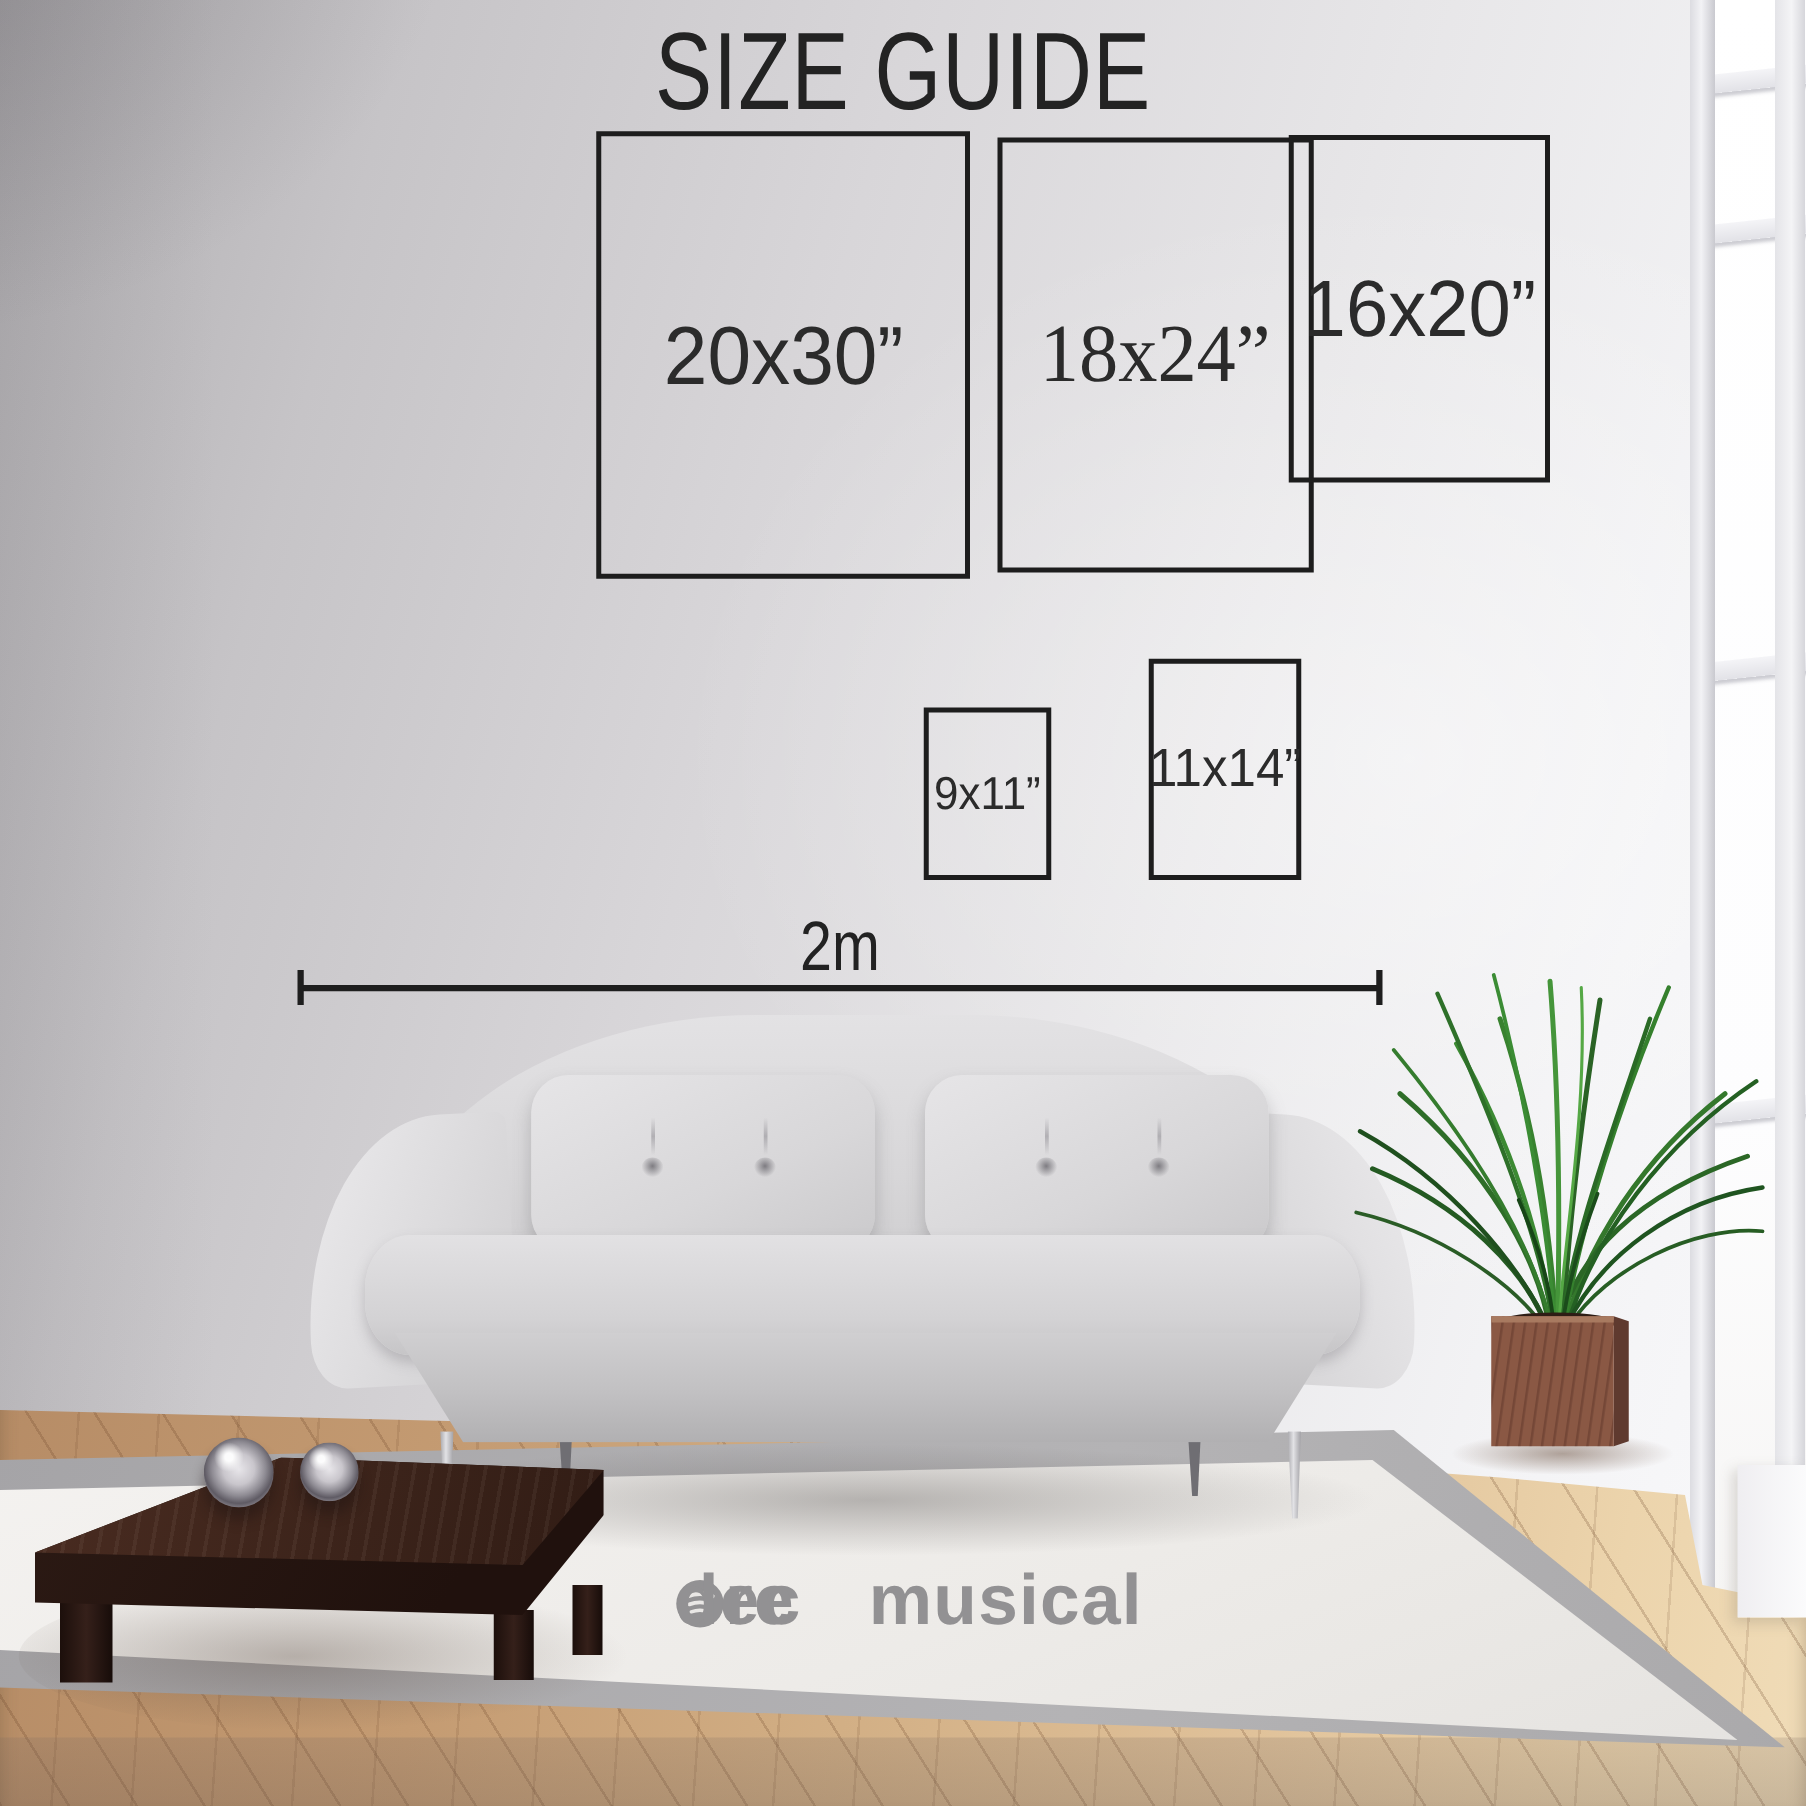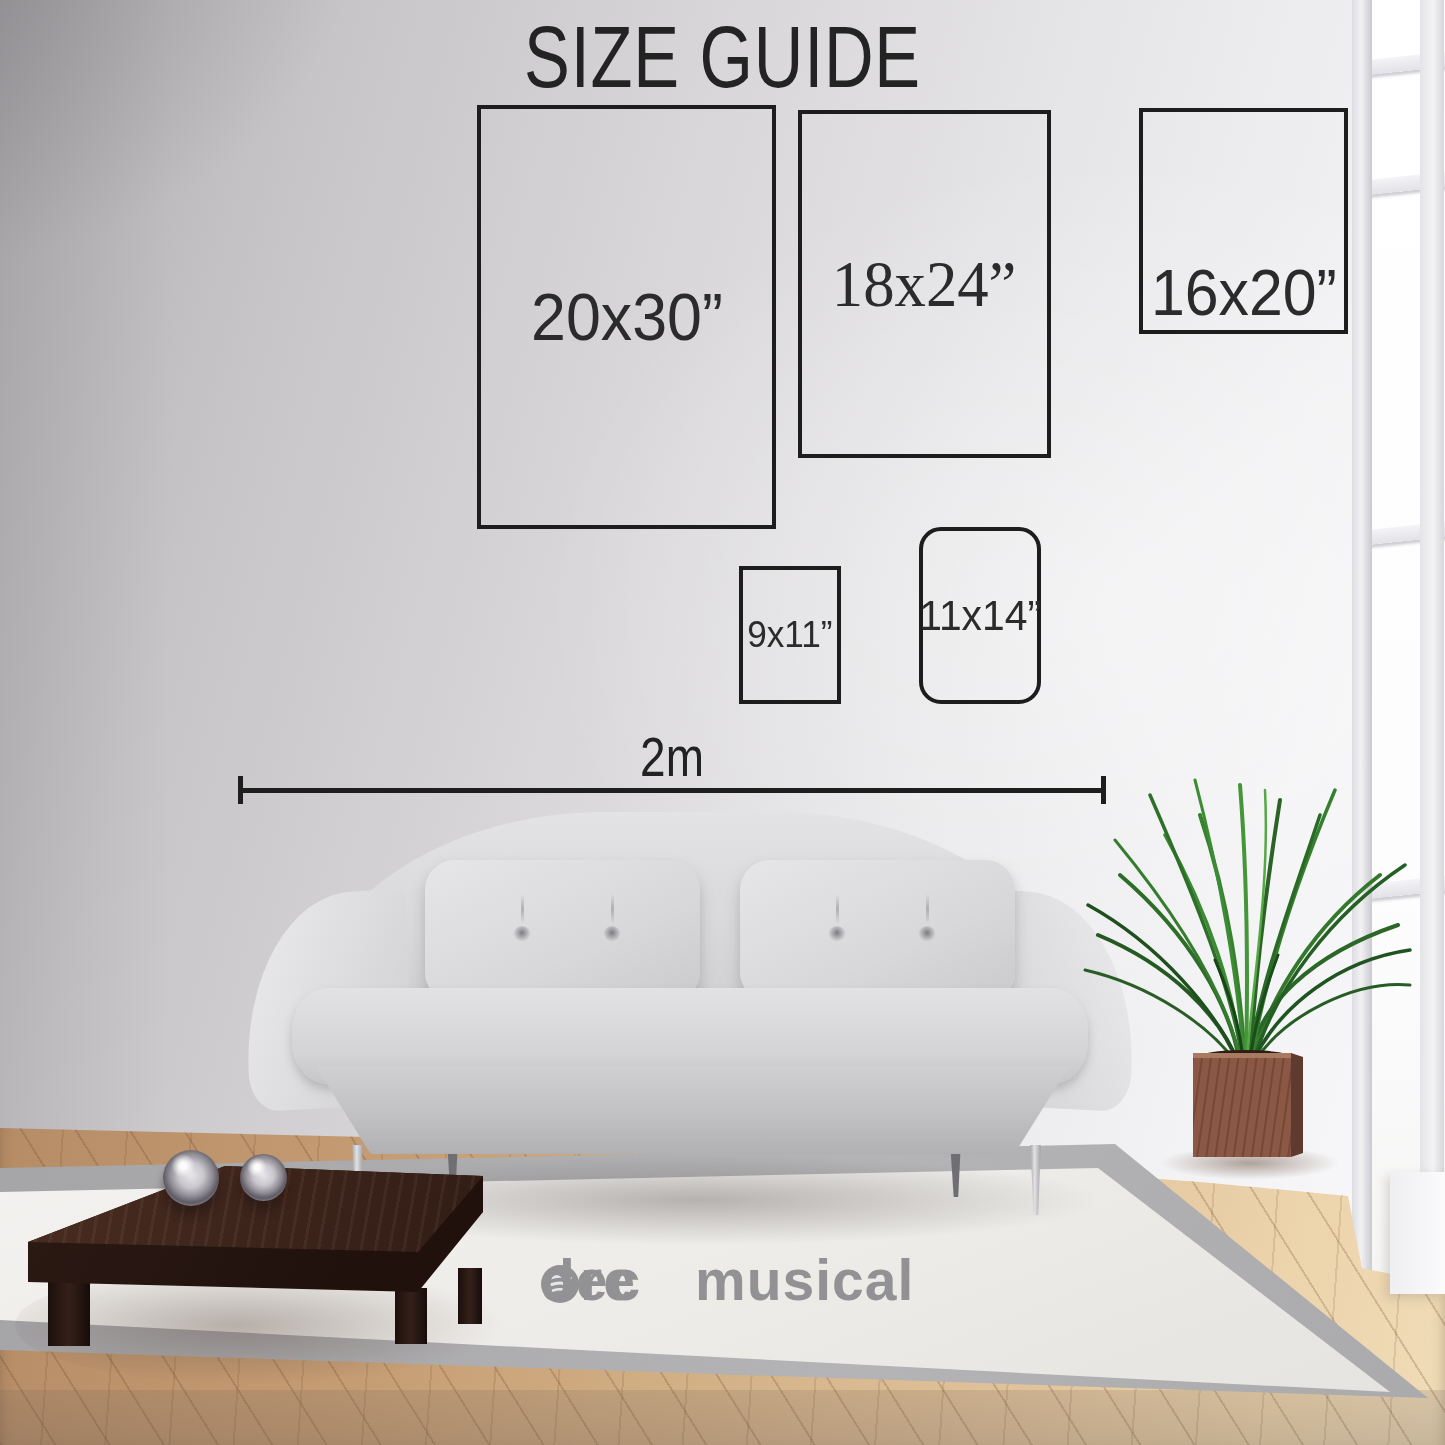"20x30”" .box-20x30 { height: 424px -> 358px }
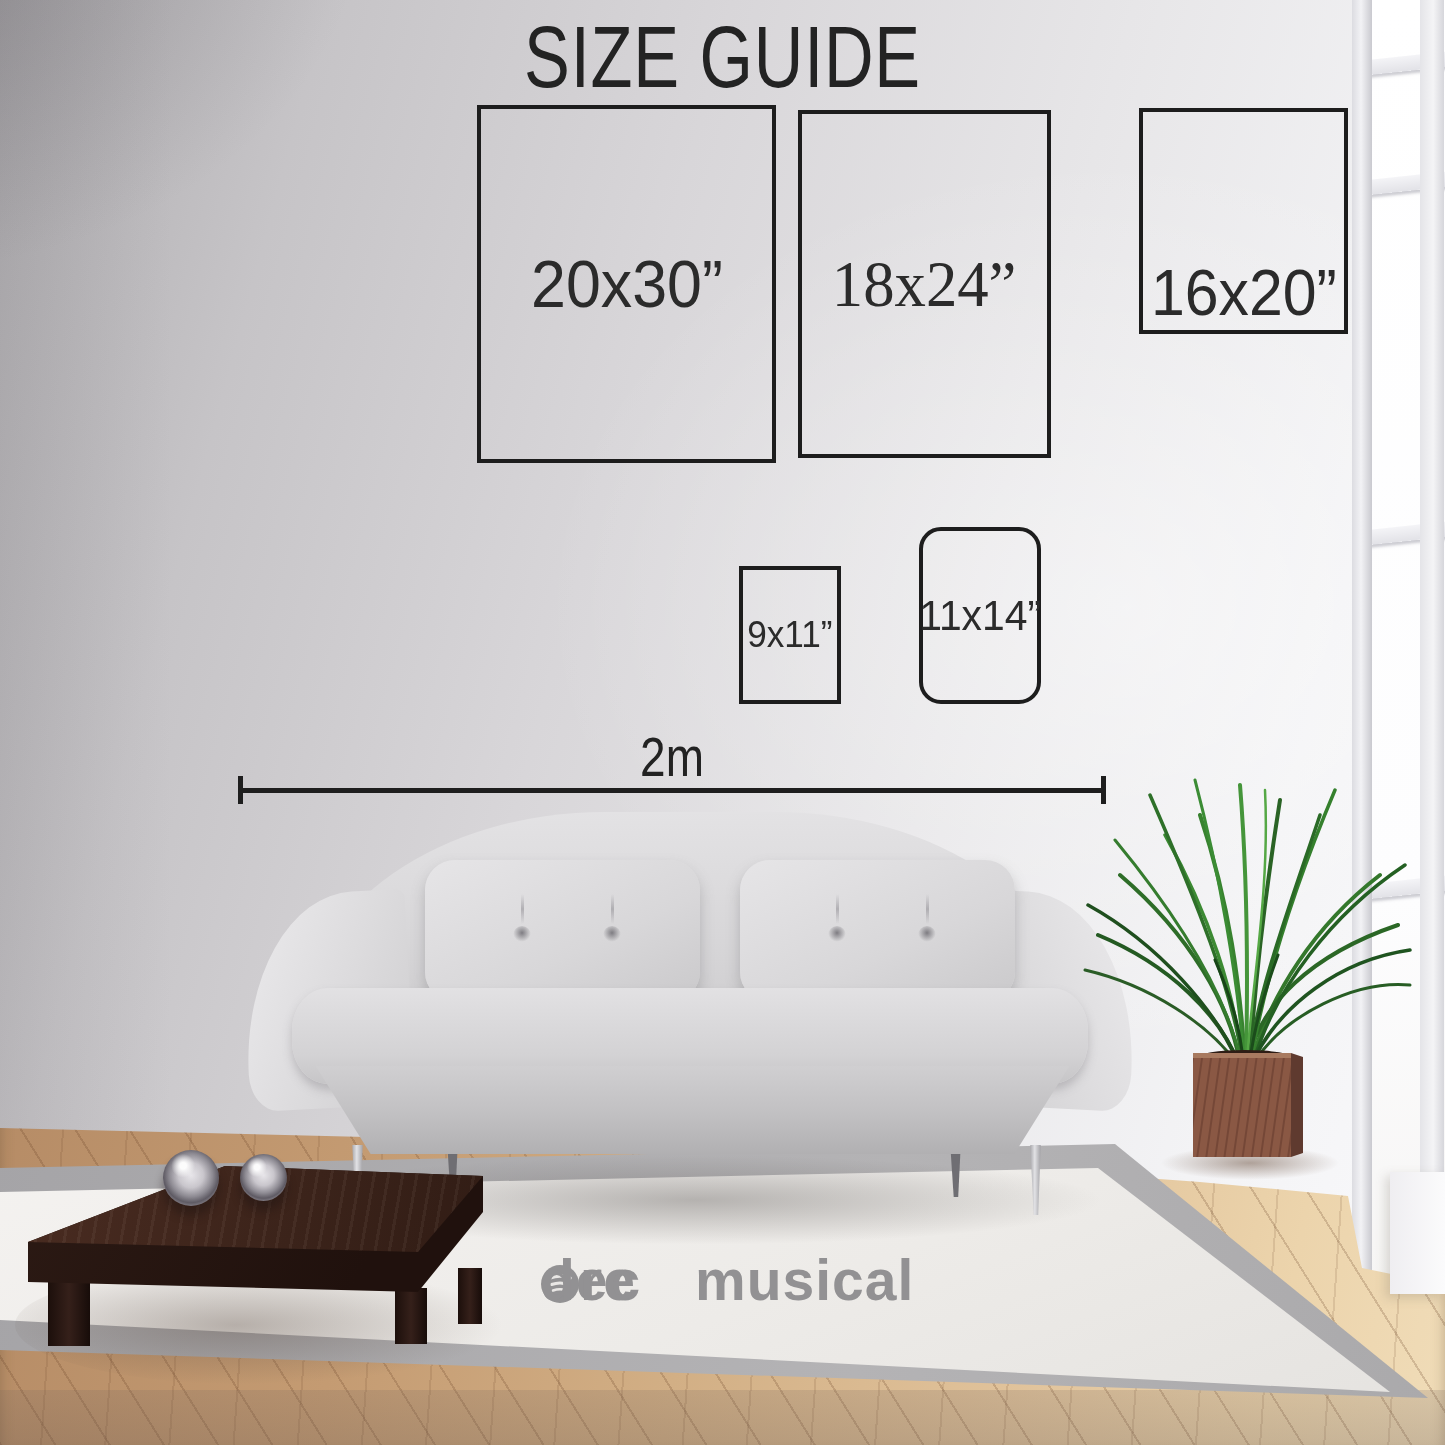"16x20”" .box-16x20 { align-items: flex-end -> none; height: 226px -> 278px; left: 1139px -> 1031px }
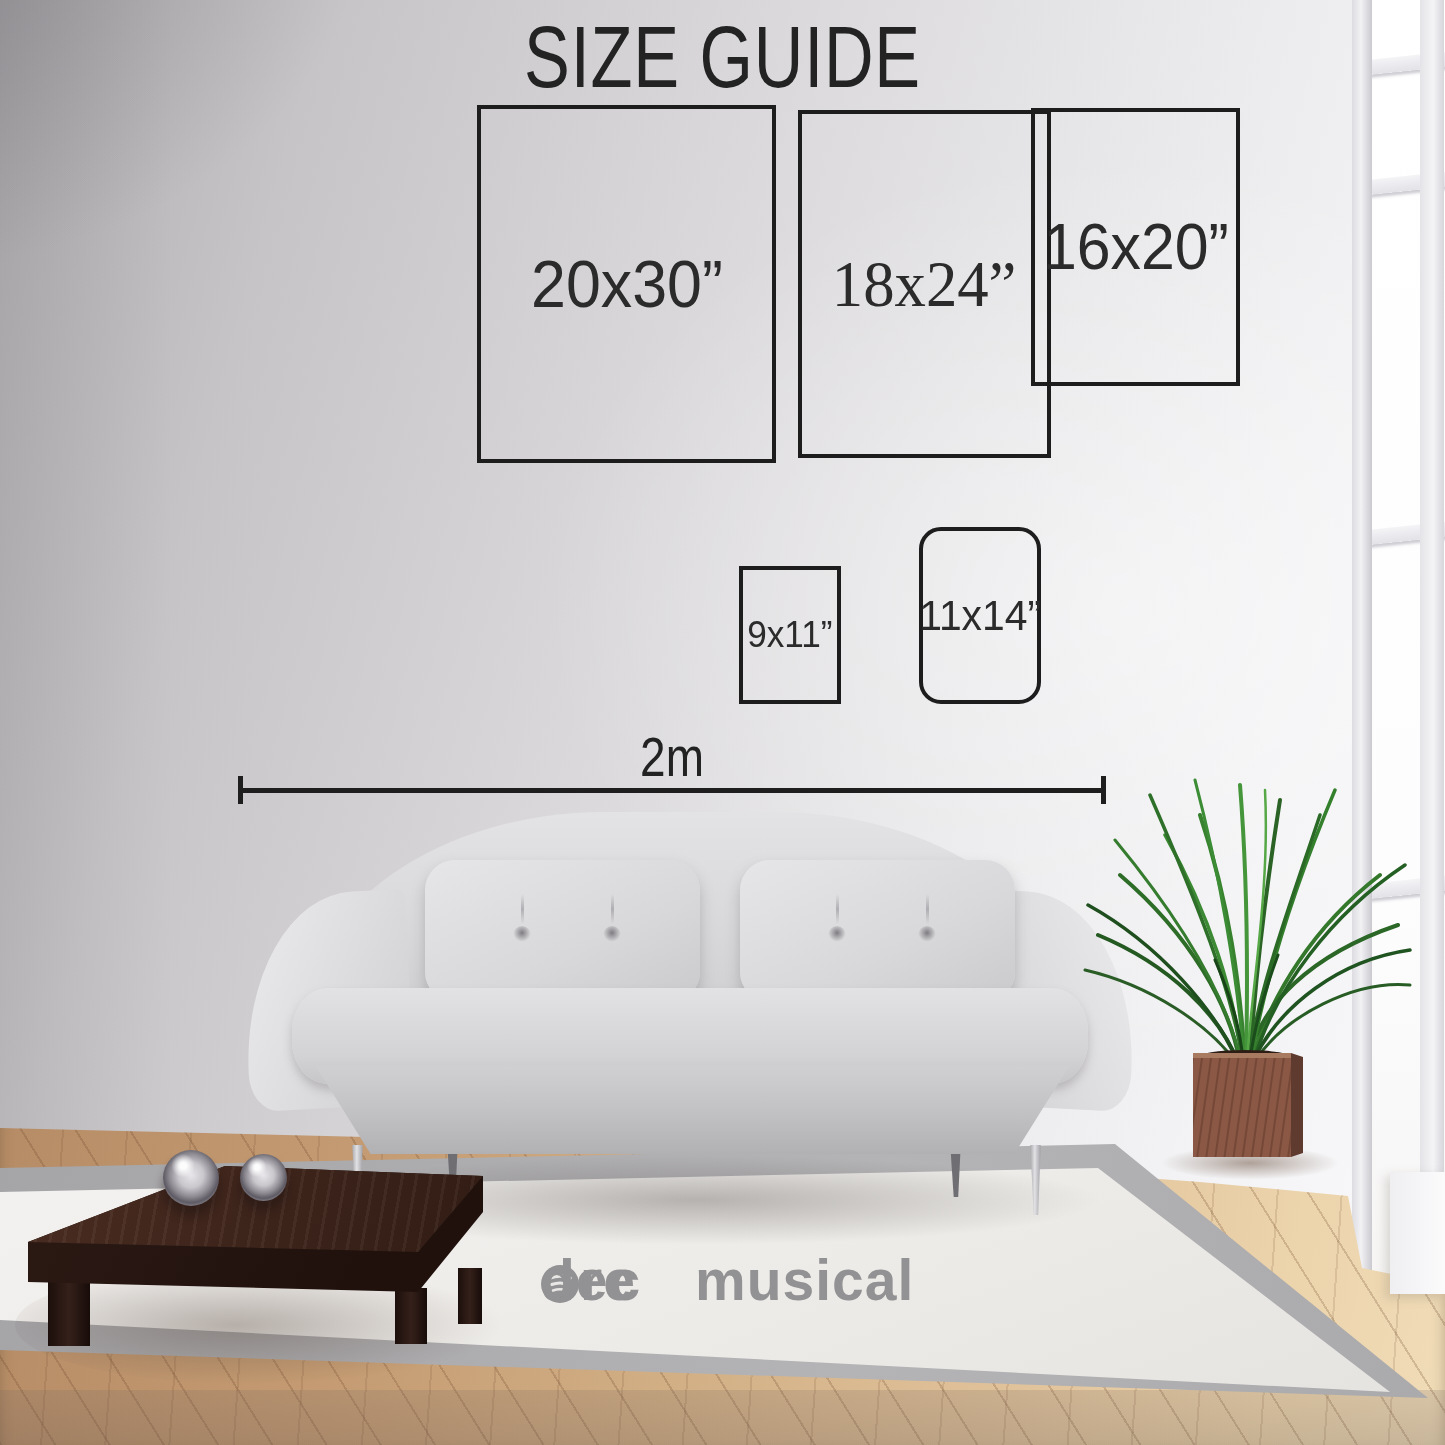"11x14”" .box-11x14 { border-radius: 22px -> none }
